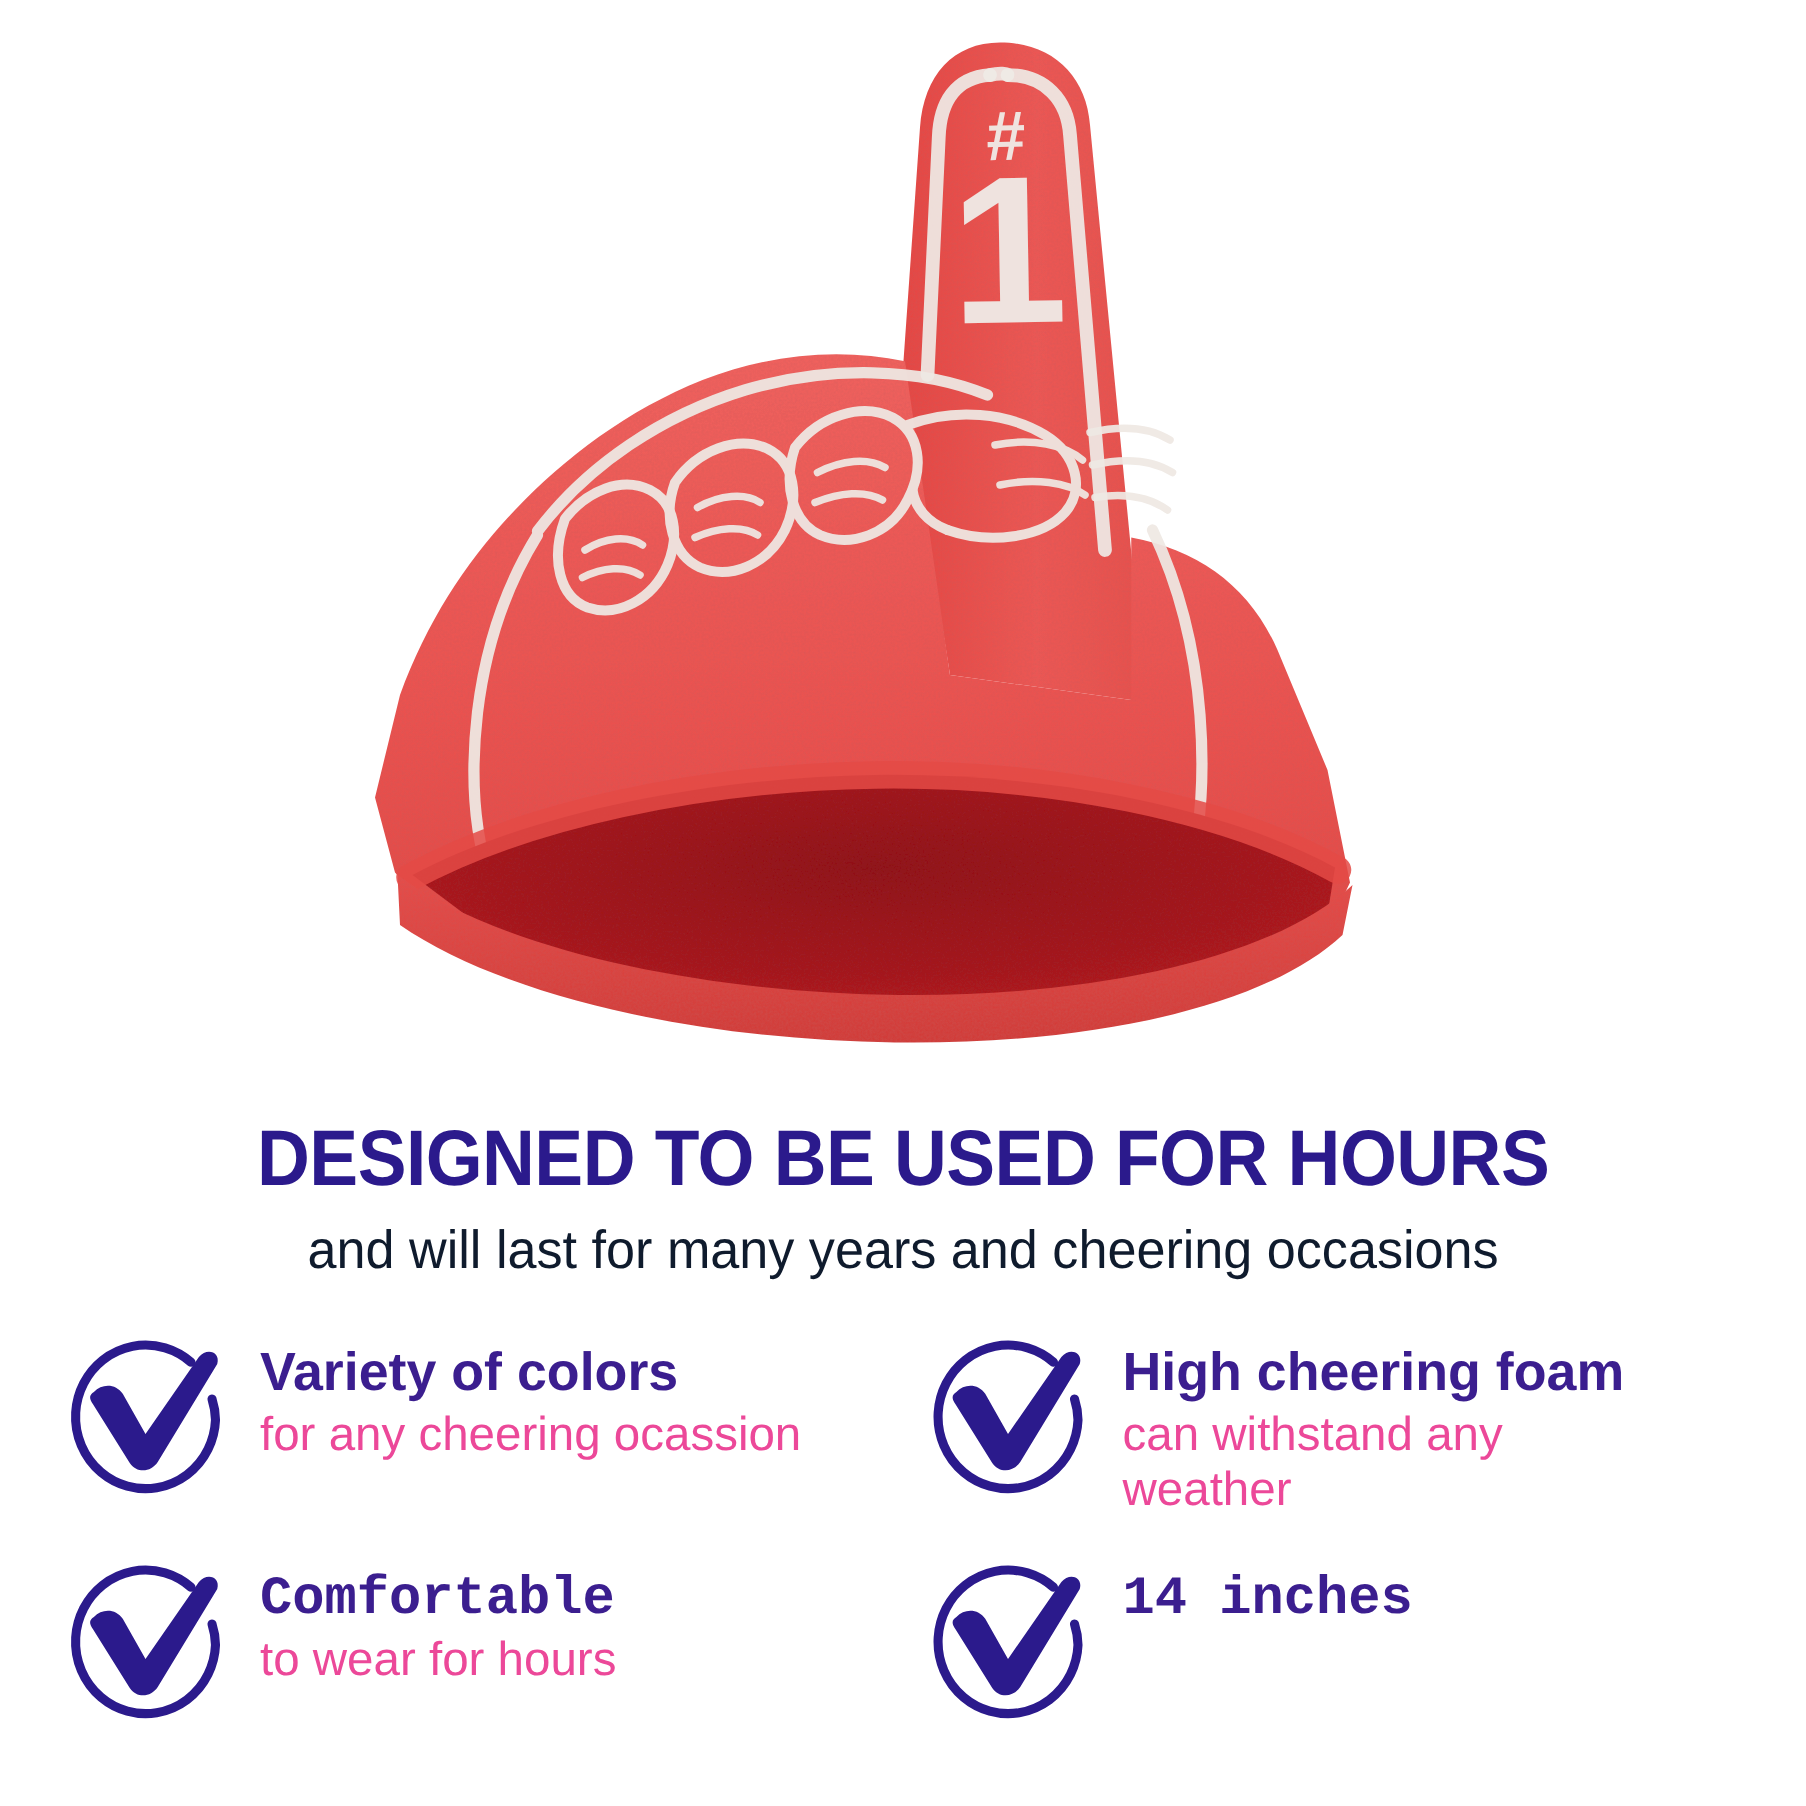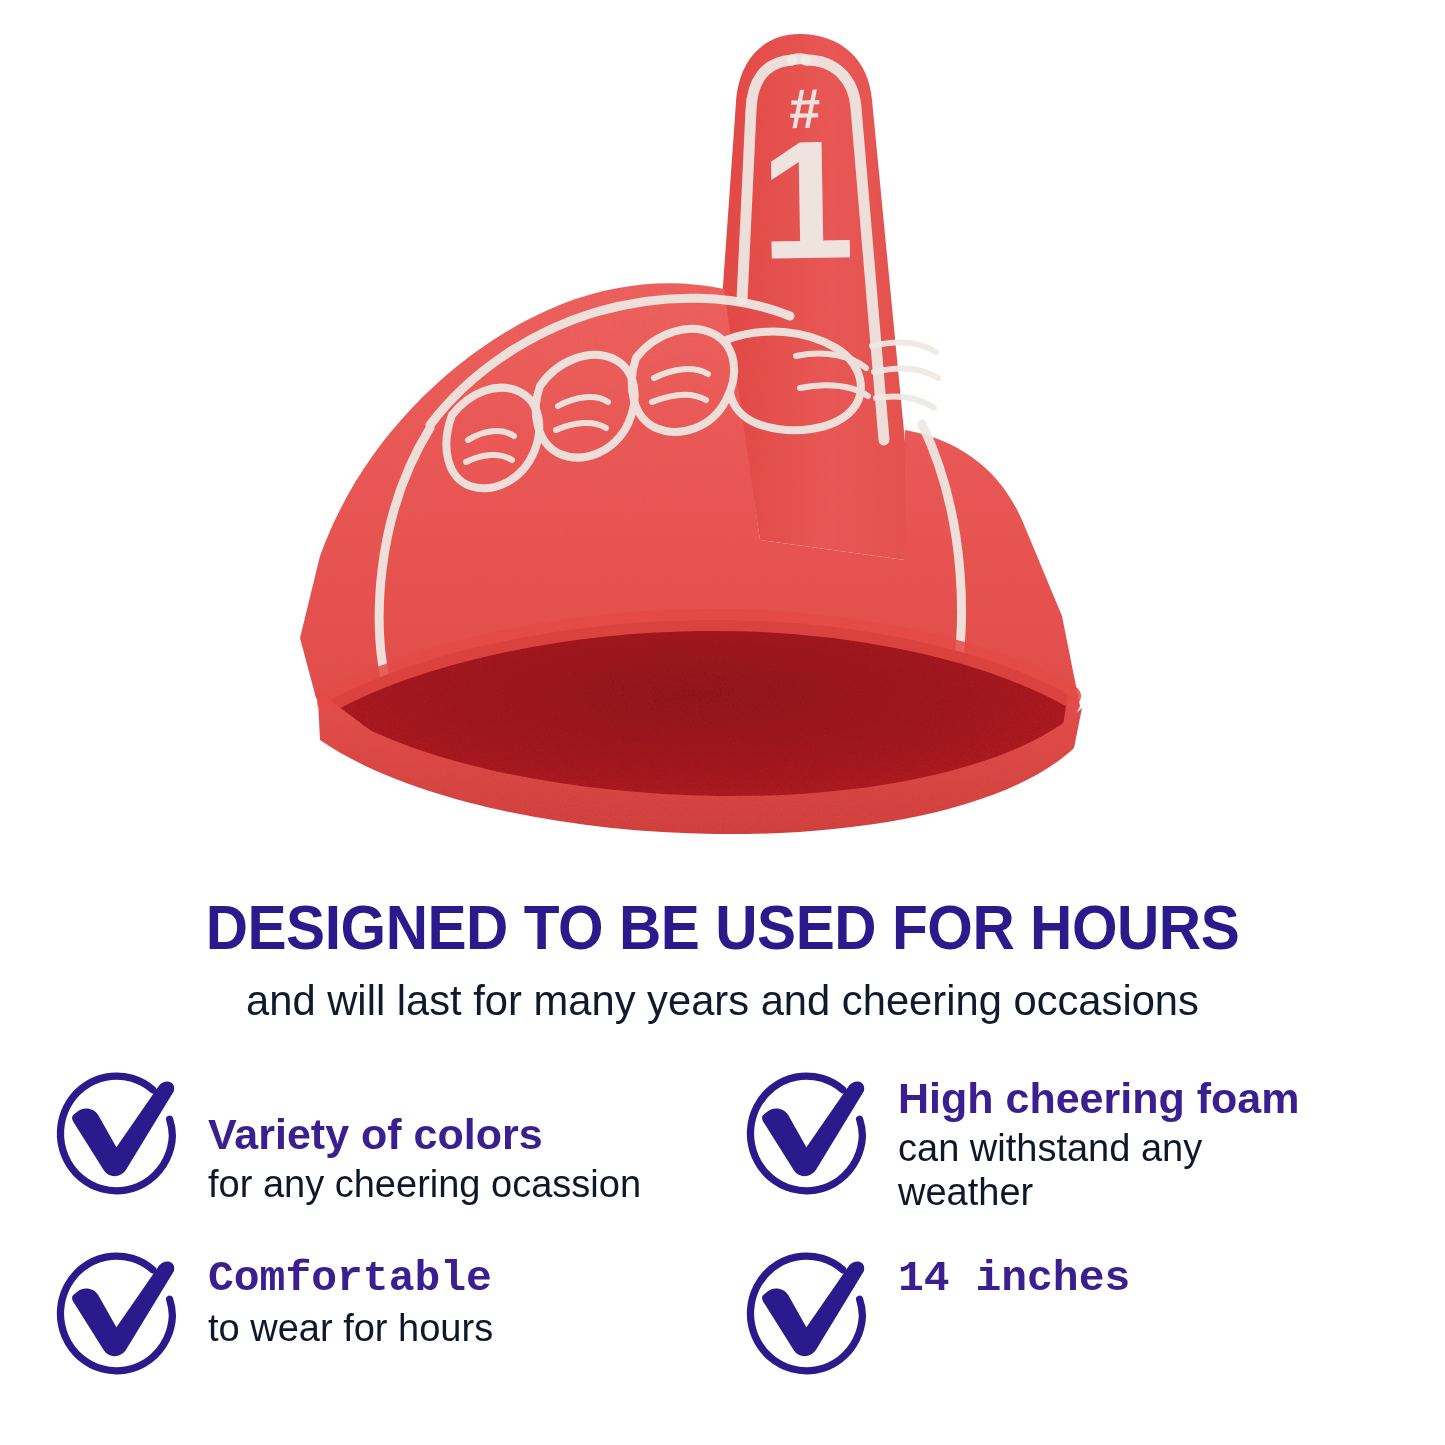"Variety of colors" span.feature-title { margin-top: 36px -> none }
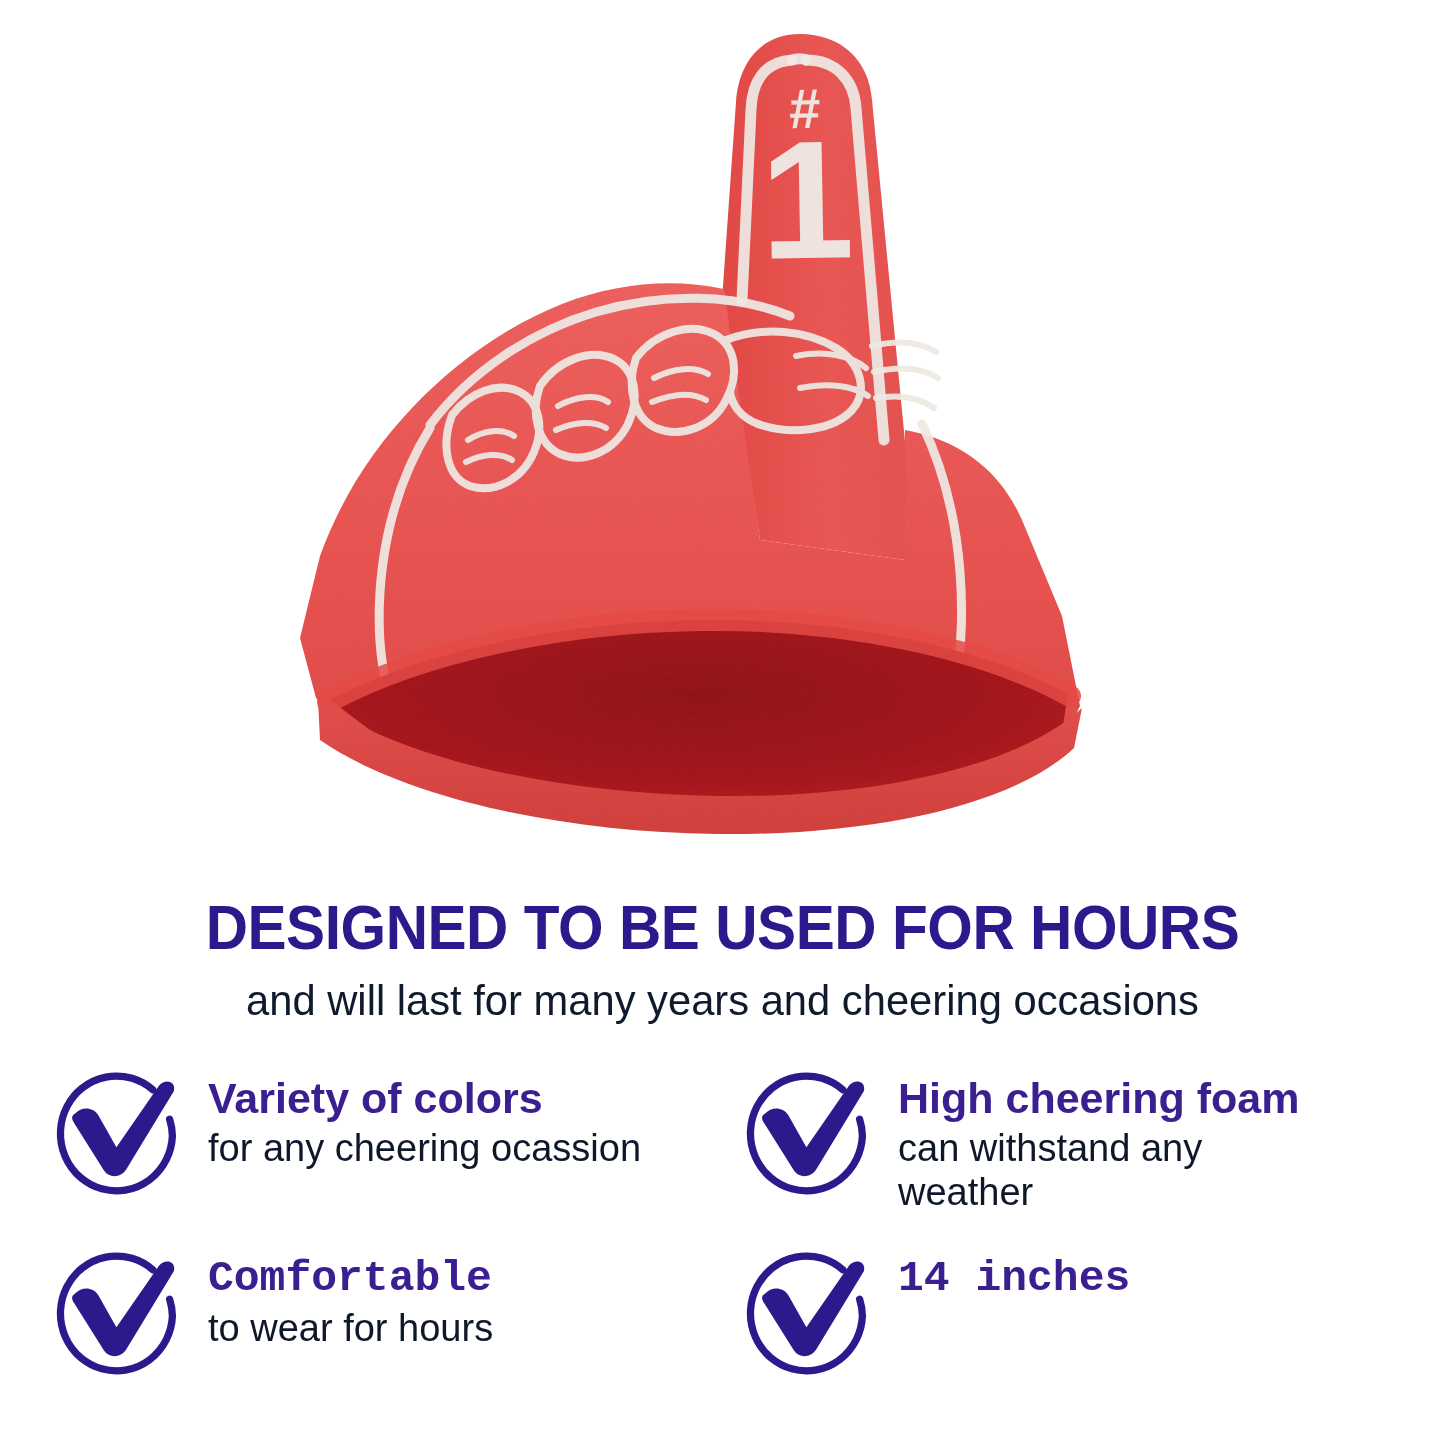"for any cheering ocassion" .feature-sub { color: #0f172a -> #ec4899 }
